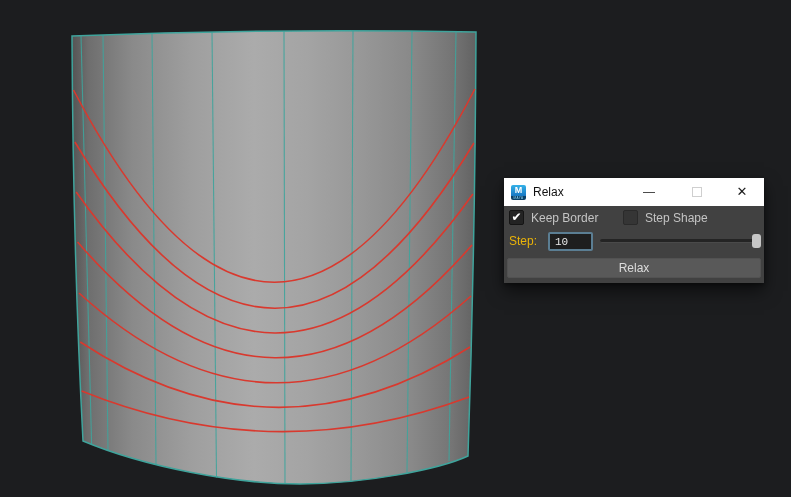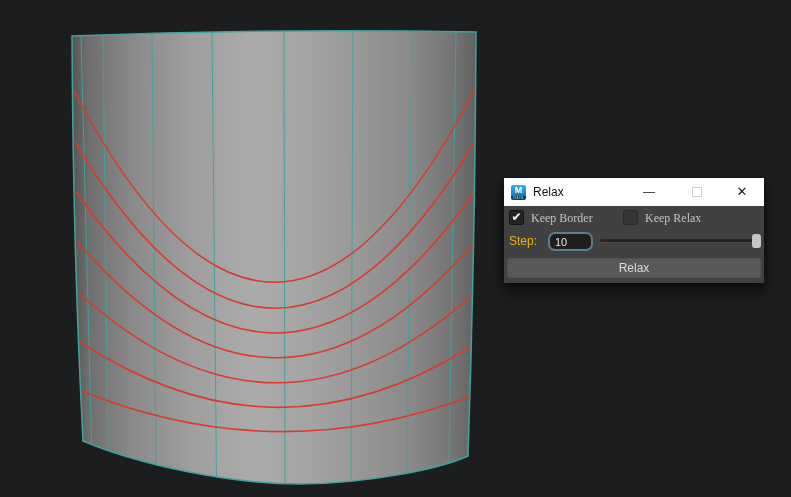"Keep Border" .cb-label { font-family: Liberation Serif, serif -> none }
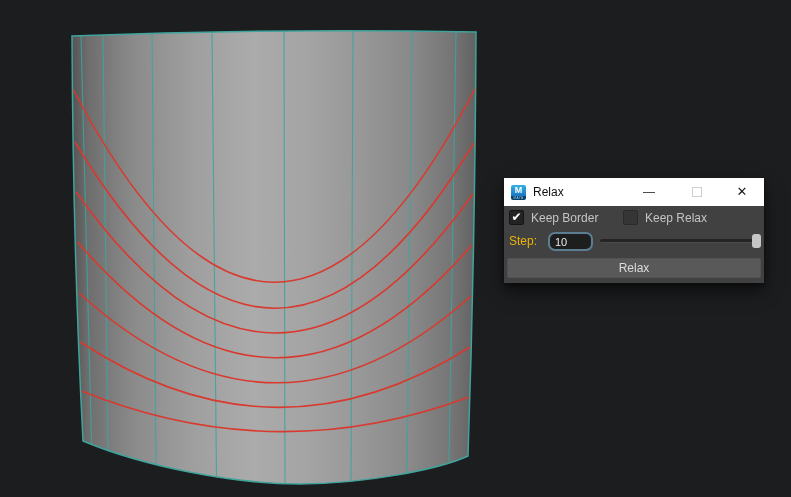"Keep Relax" span.cb-label { text: Keep Relax -> Step Shape }
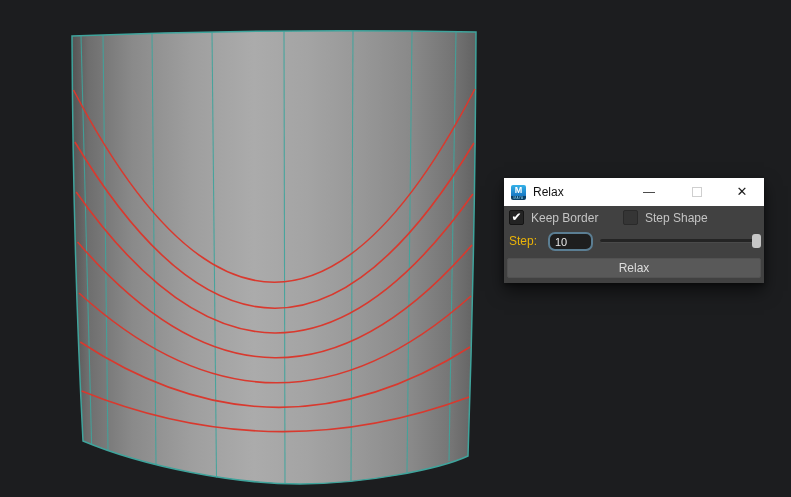"10" .step-input { border-radius: 7px -> 2px; font-family: Liberation Sans, sans-serif -> Liberation Mono, monospace }
